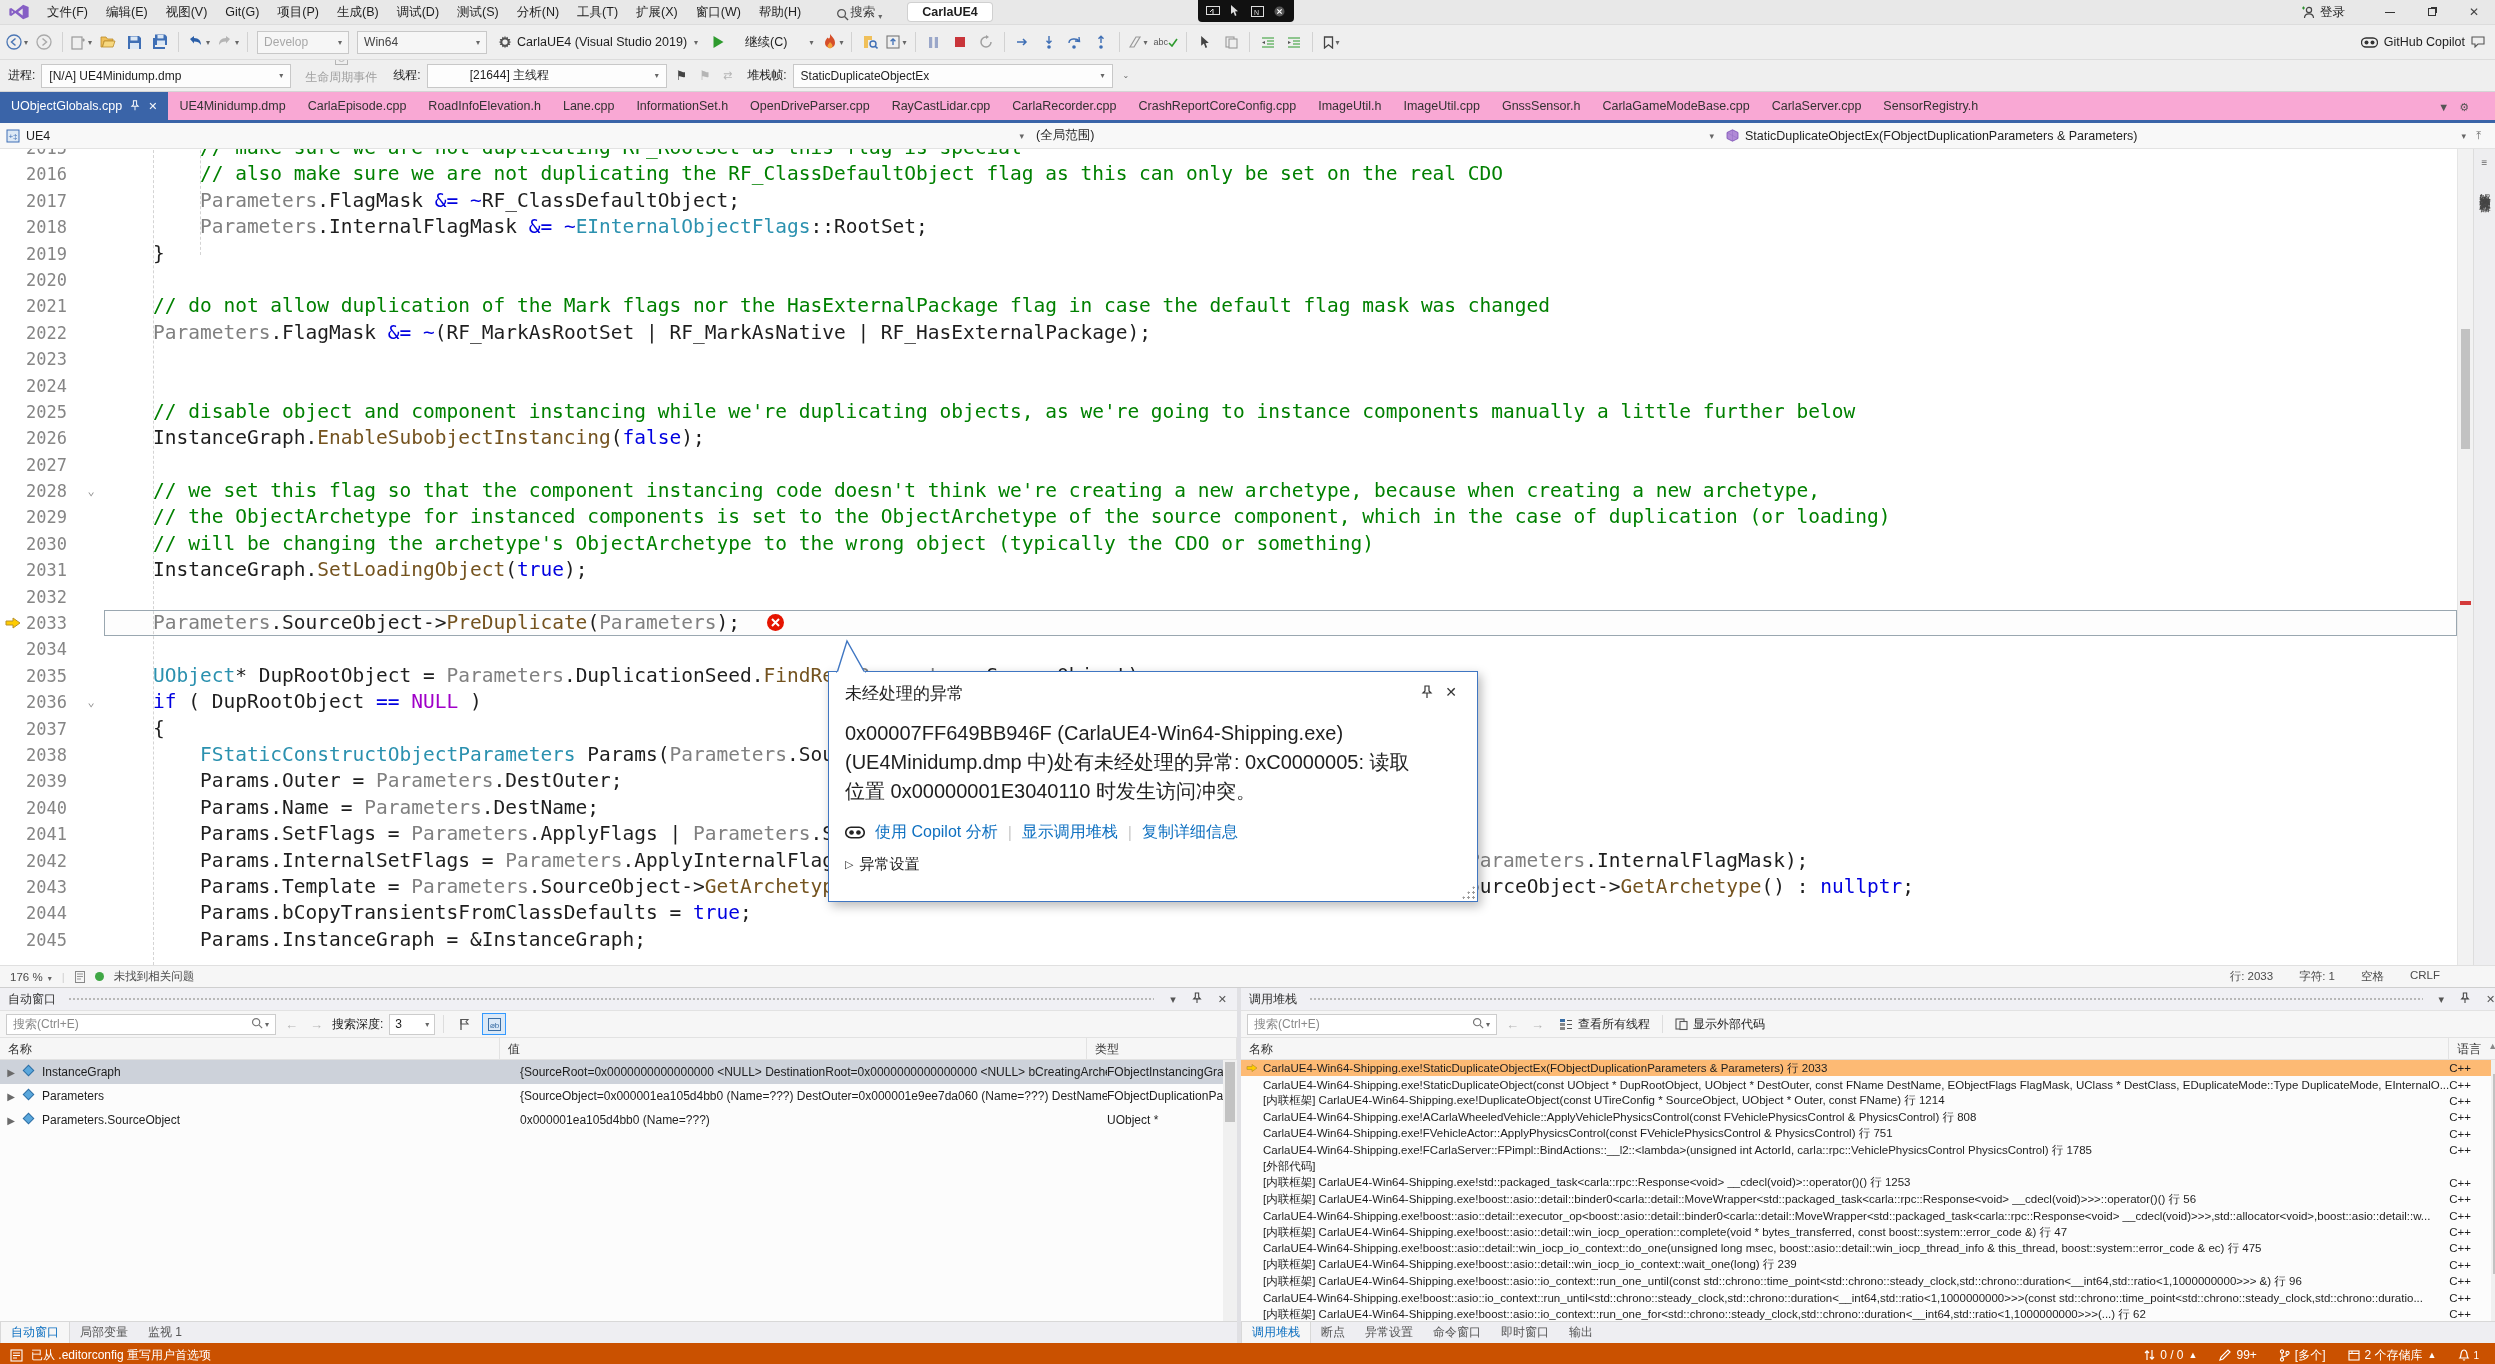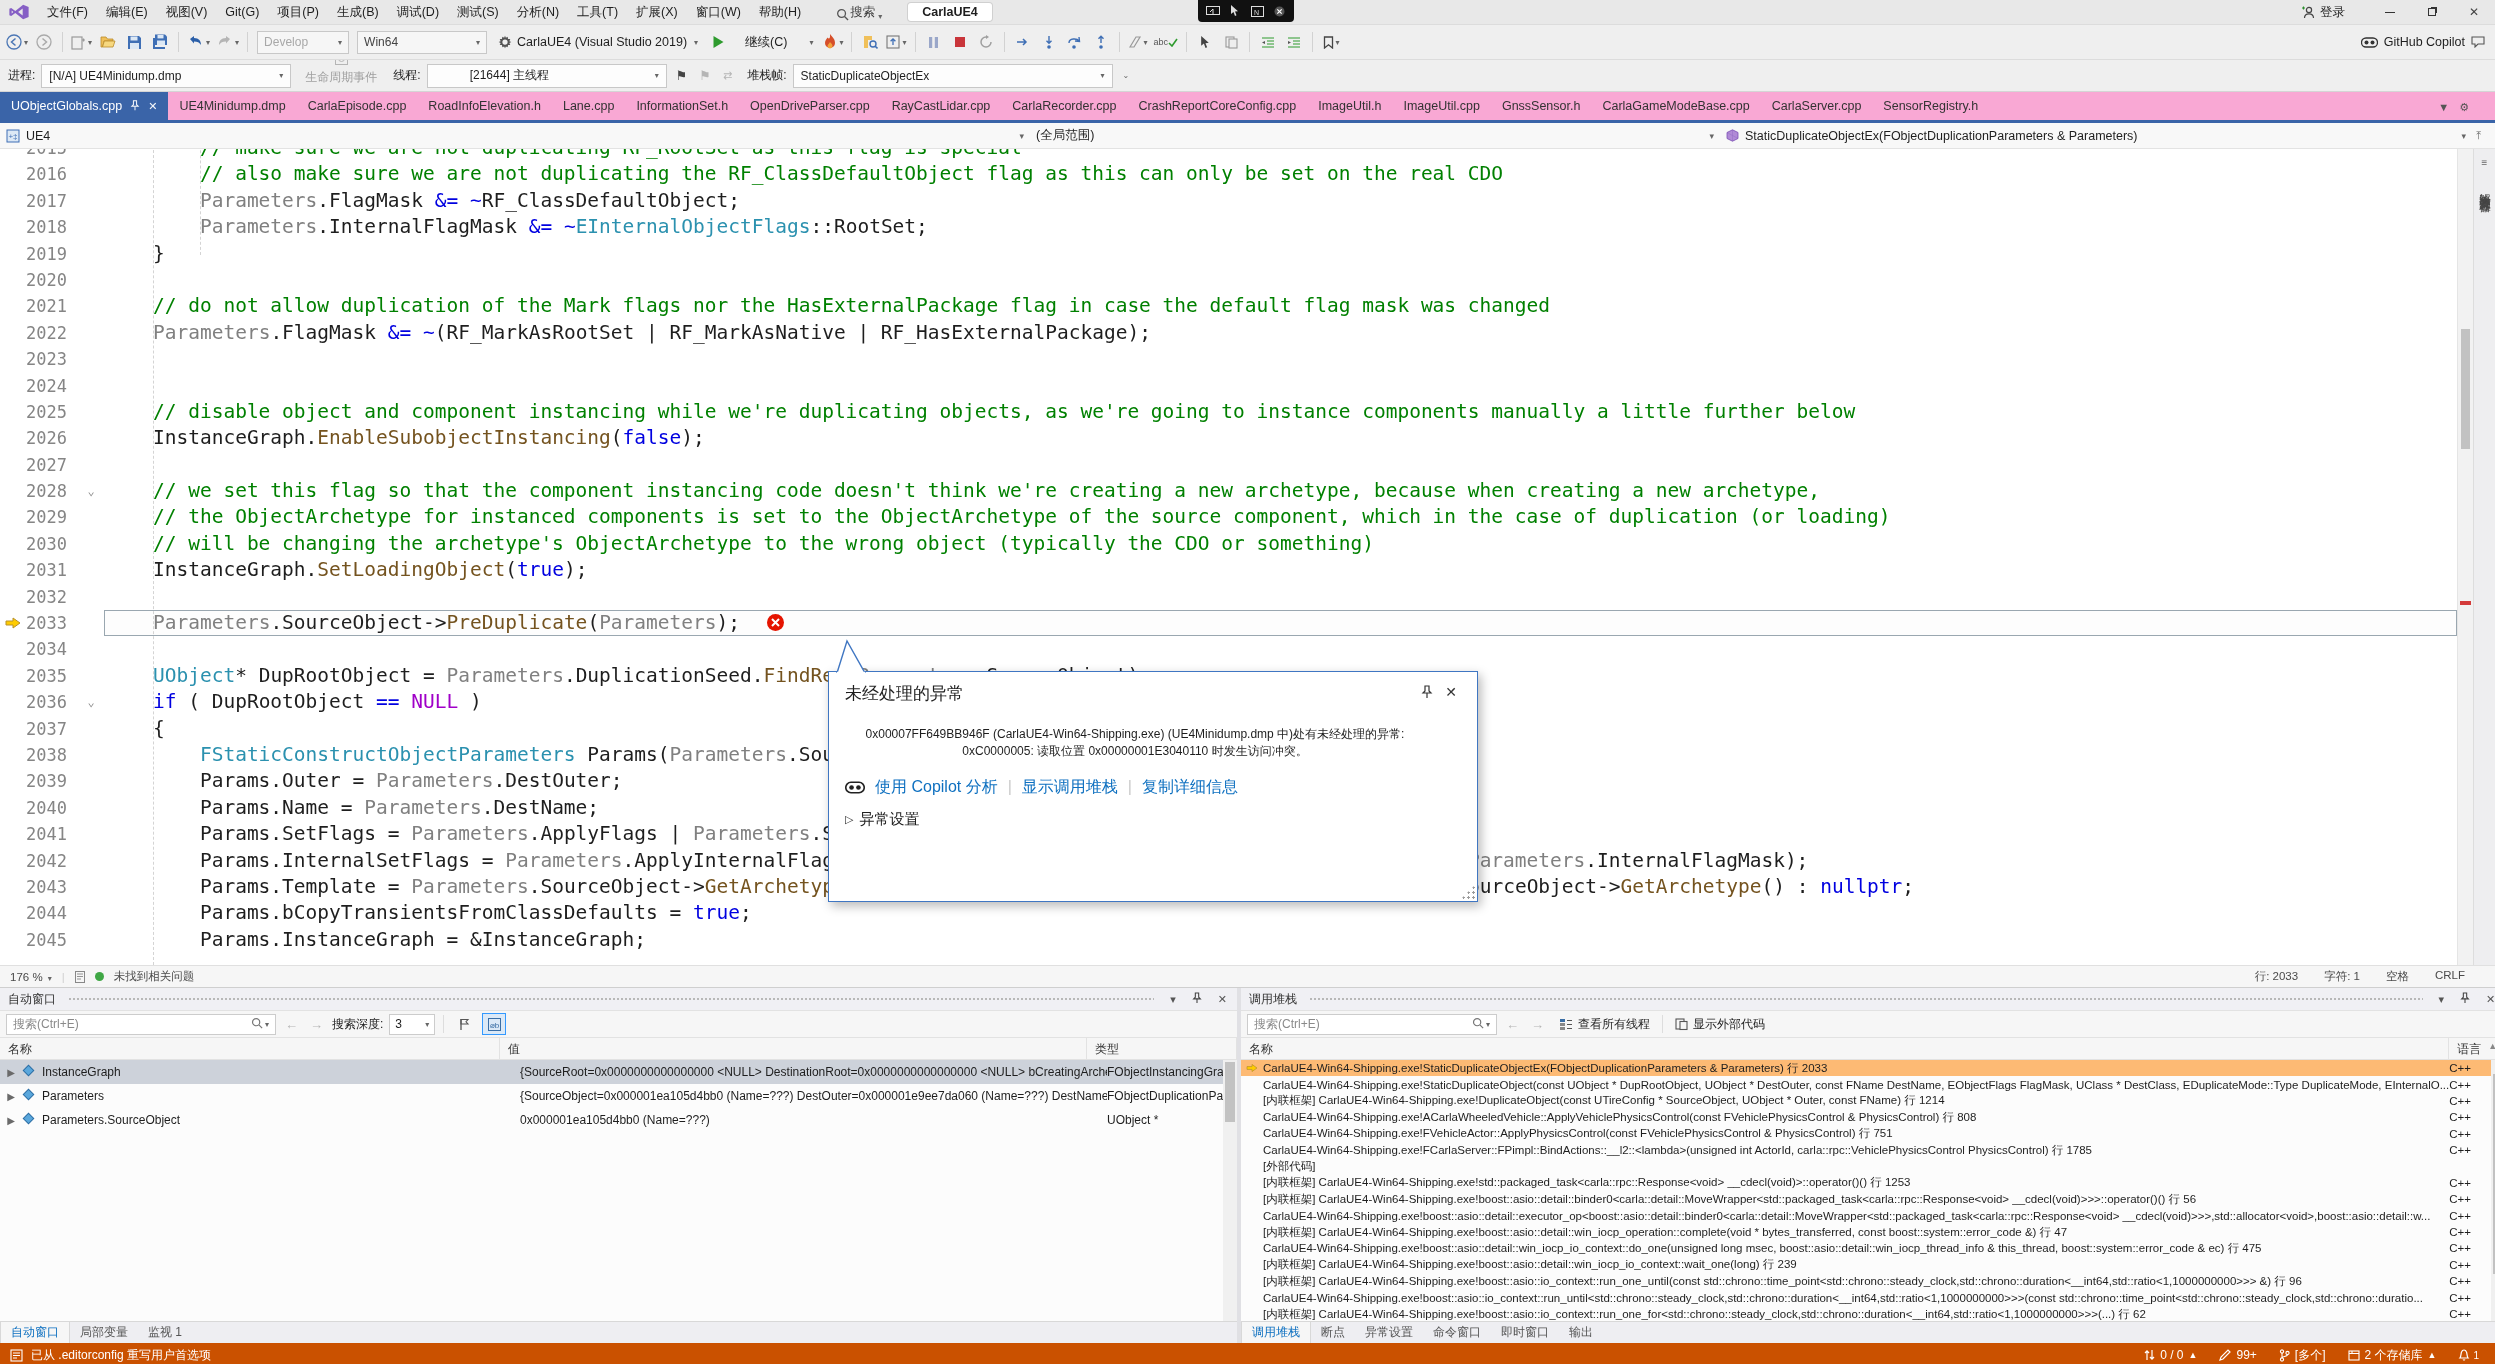"0x00007FF649BB946F" .exdlg-body { font-size: 12px -> 20px; margin-top: 21px -> 14px; text-align: center -> none }
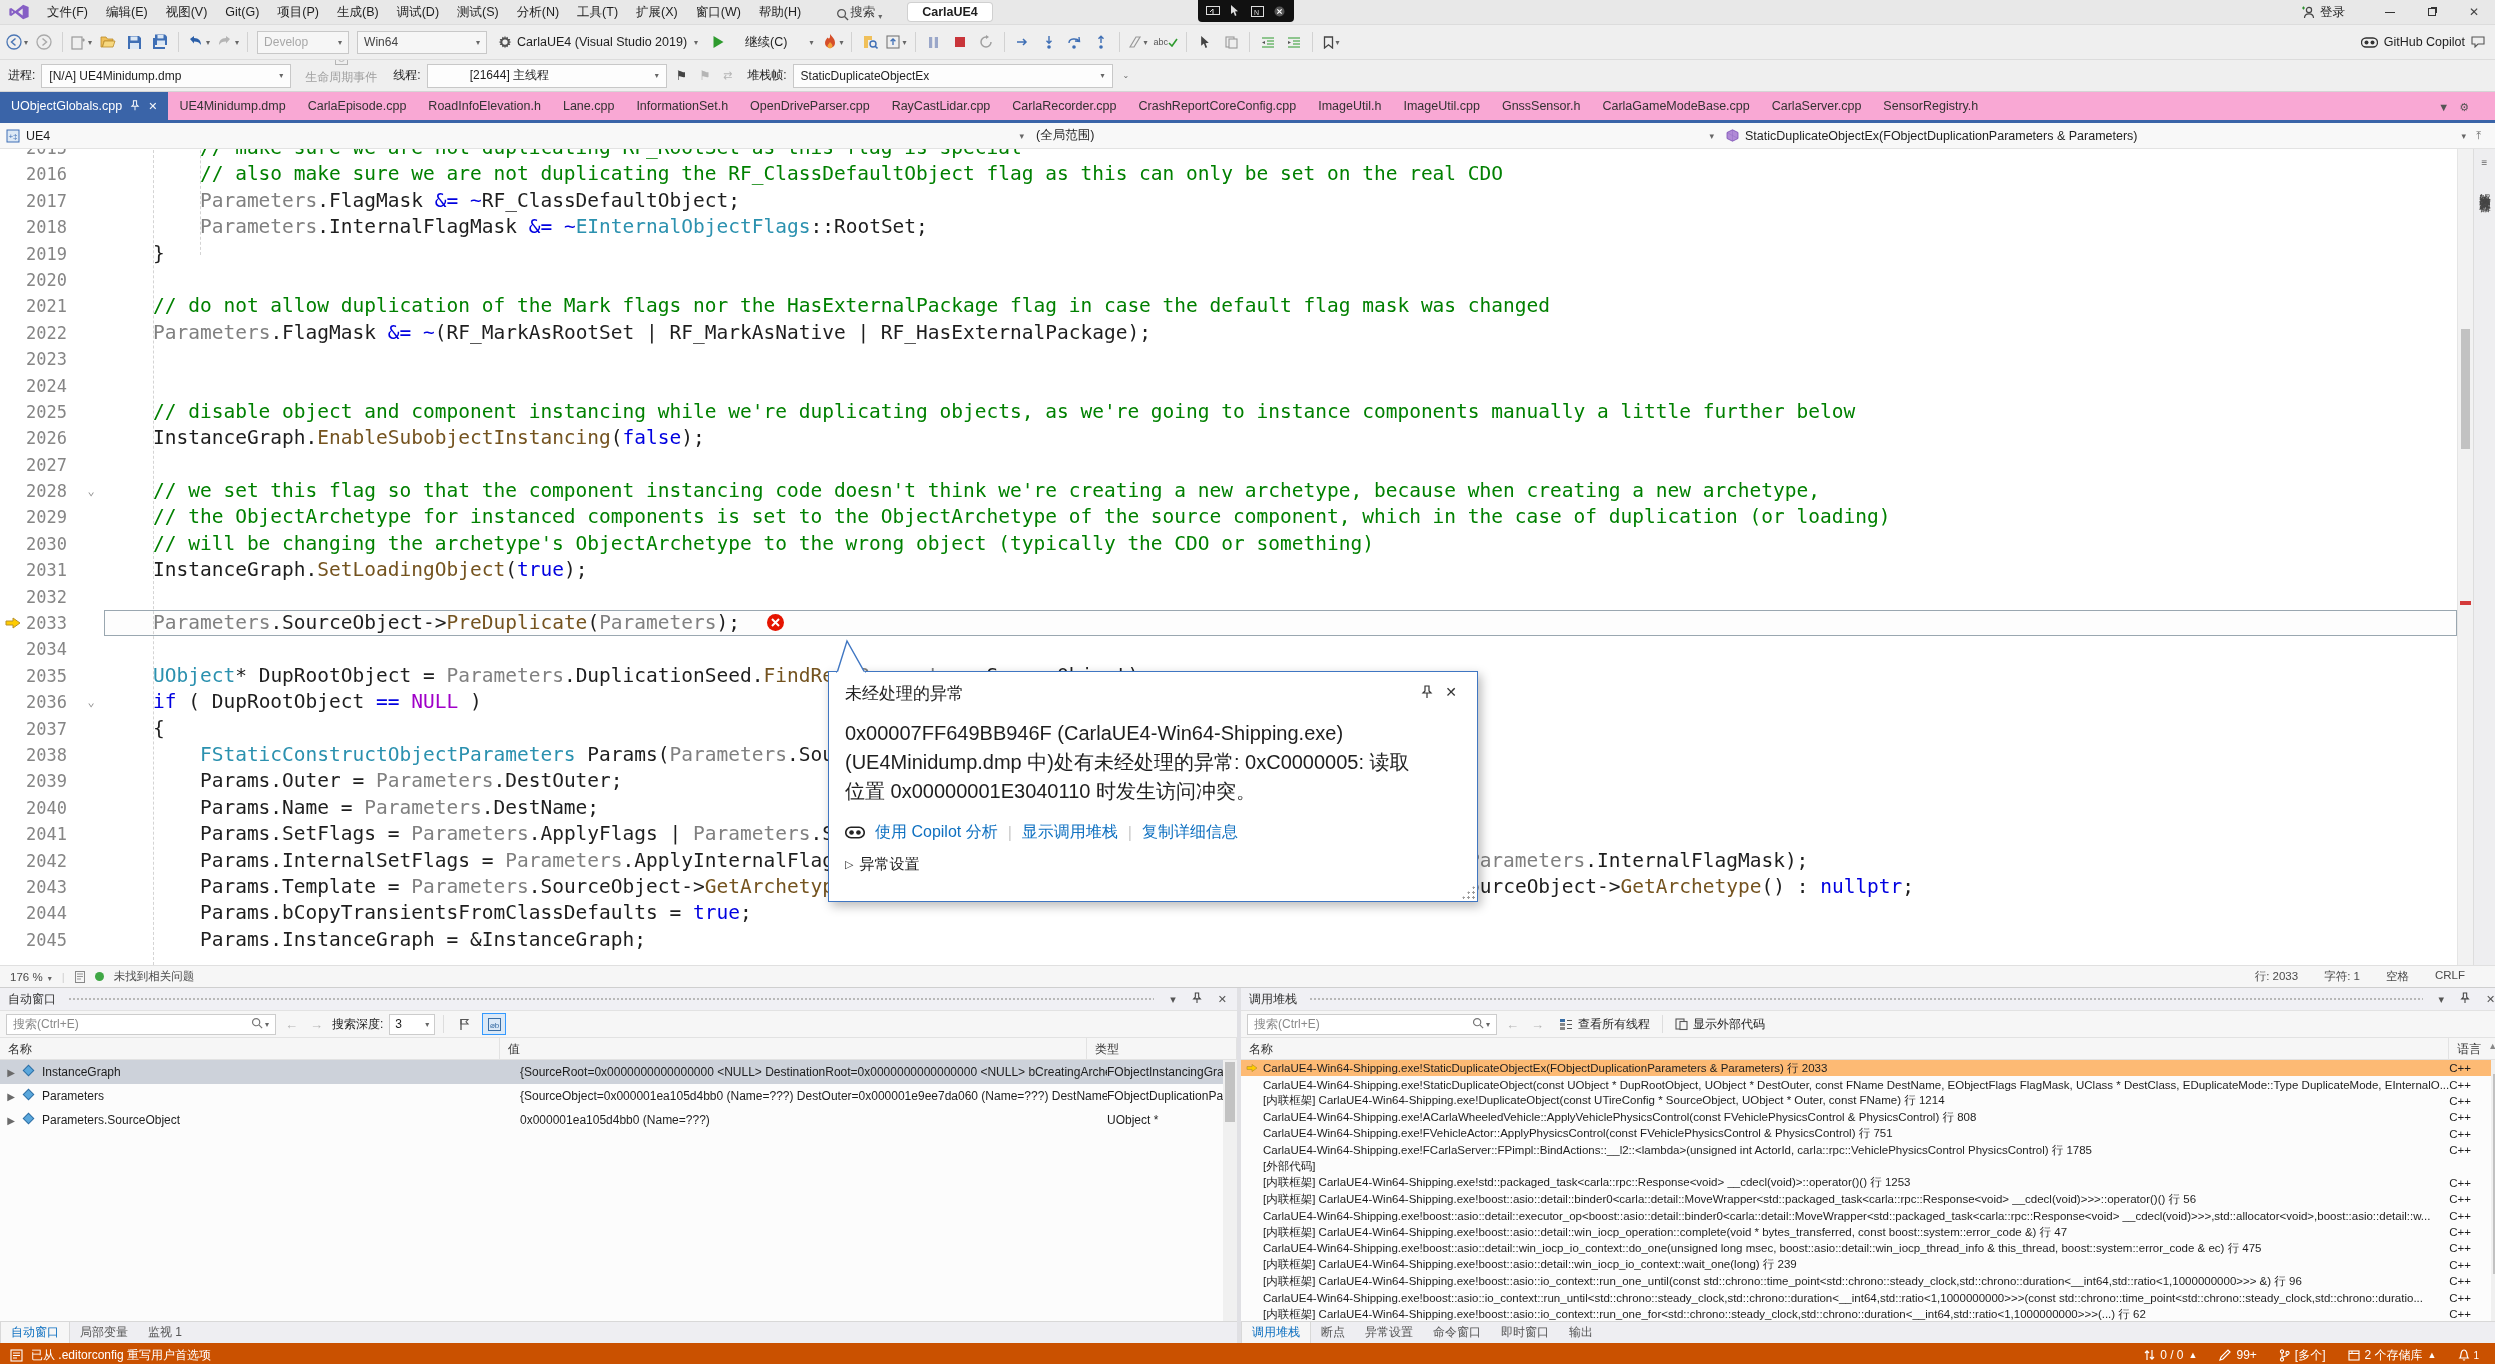"行: 2033" .edstatus .right { margin-right: 20px -> 45px }
